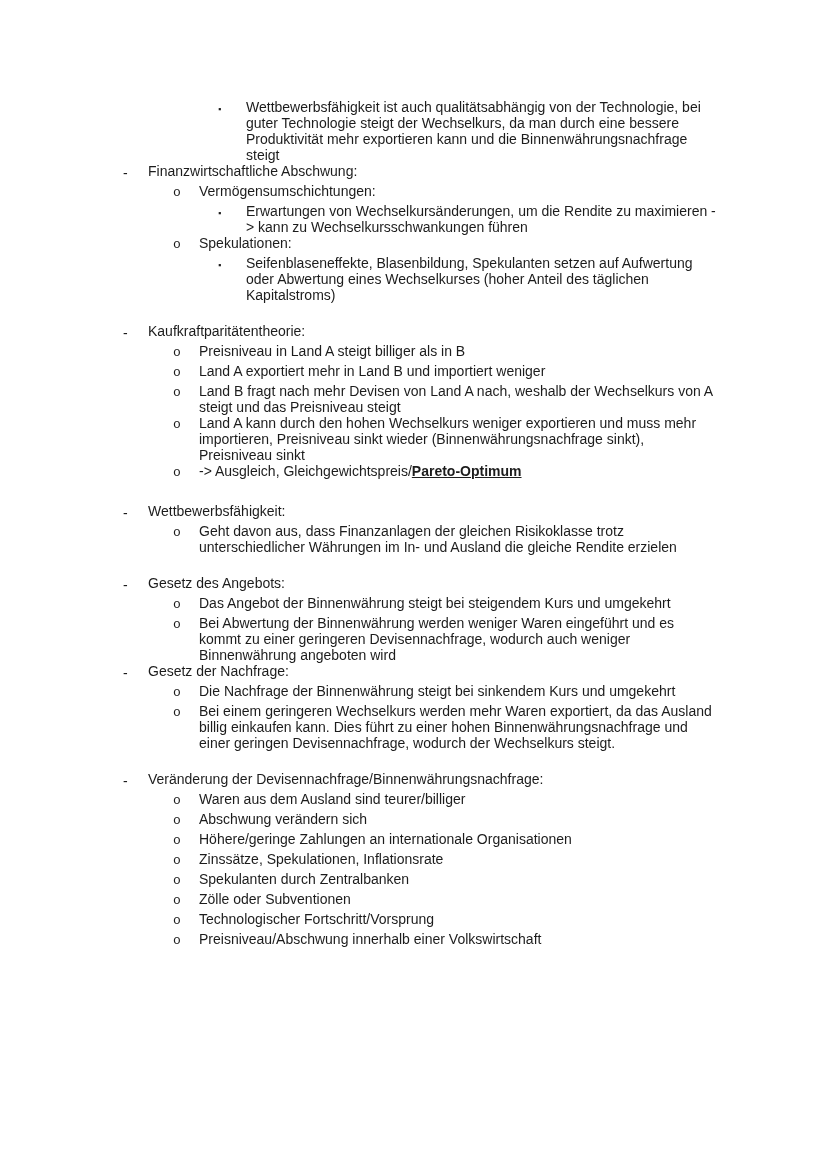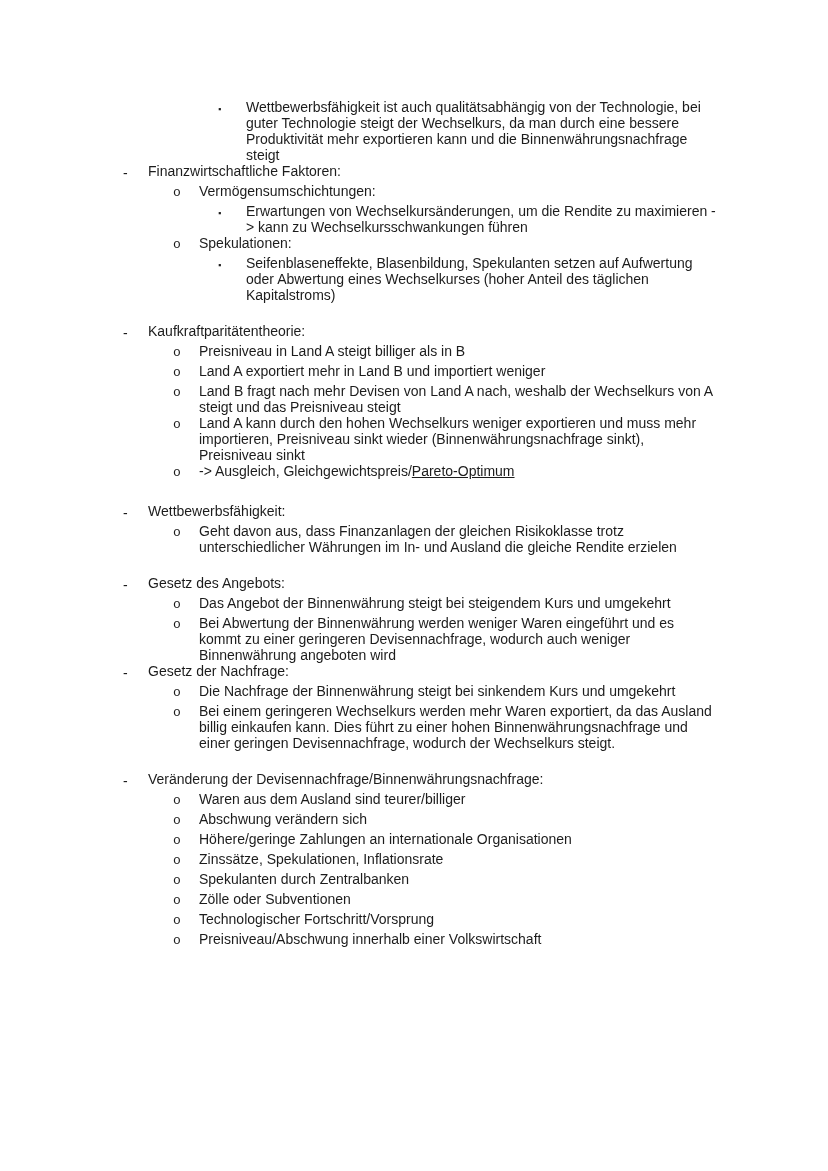"Finanzwirtschaftliche Faktoren:" span { text: Faktoren -> Abschwung }
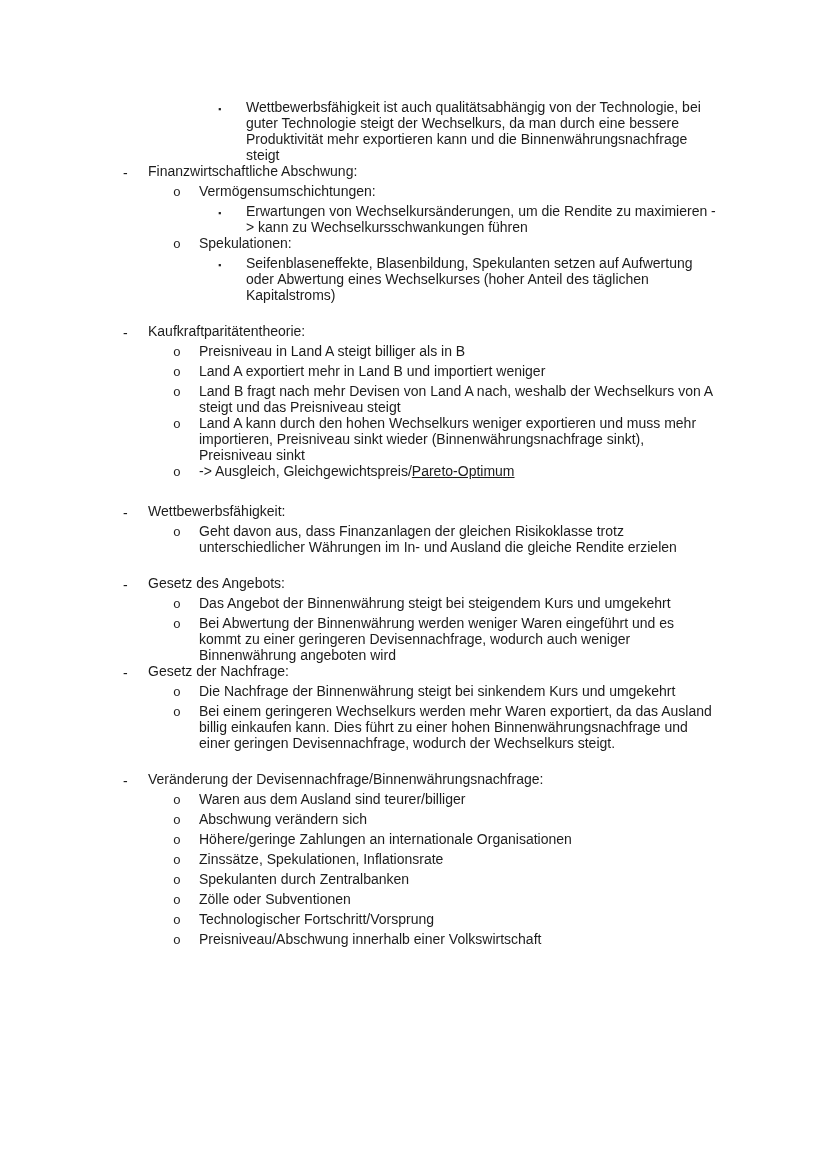"Pareto-Optimum" .underline { font-weight: none -> bold }
